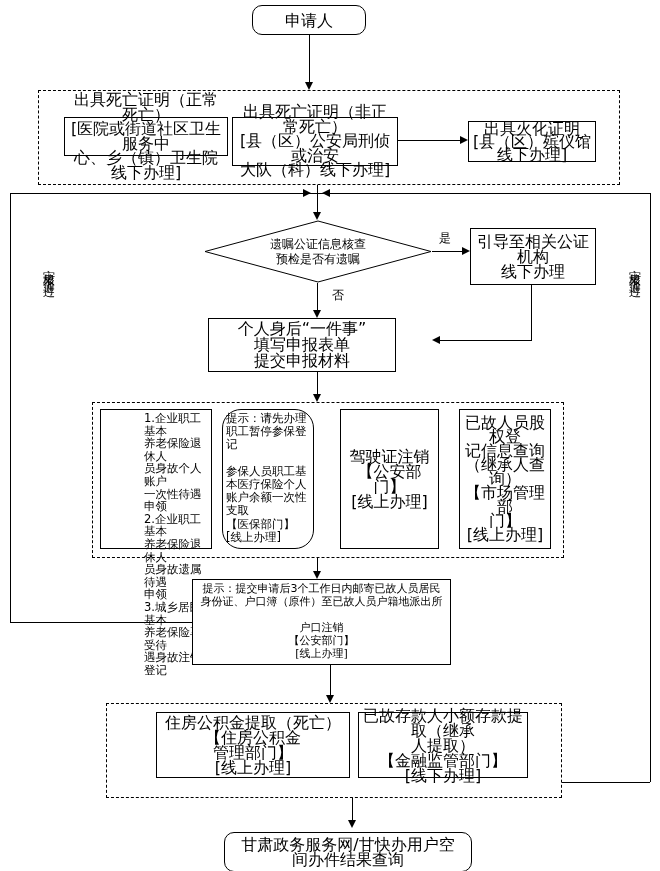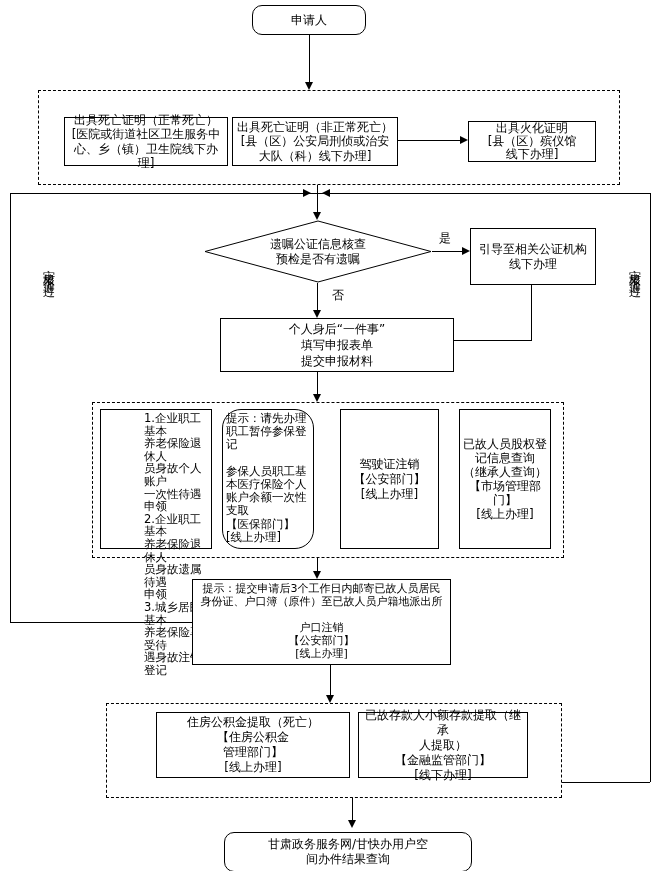"申请人" .box { font-size: 12px -> 16px }
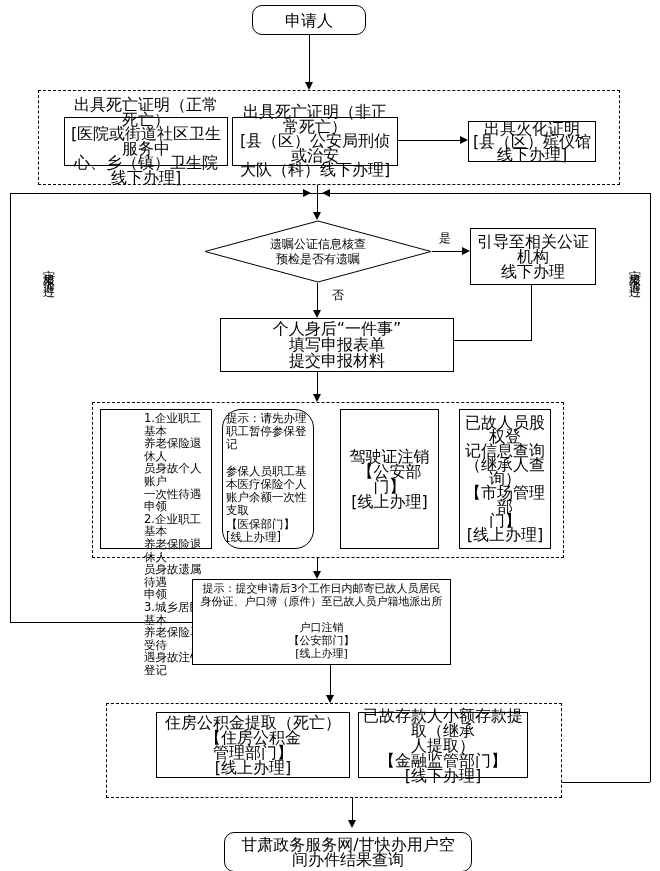"出具死亡证明（正常死亡）" div.box { height: 49px -> 39px }
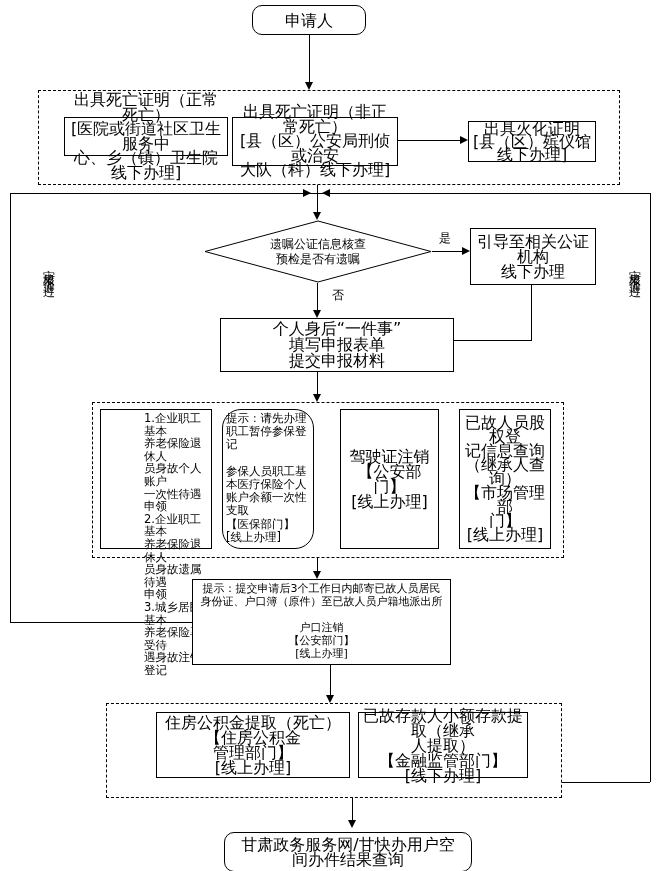"个人身后“一件事”" div.box { left: 220px -> 208px; width: 234px -> 188px }
